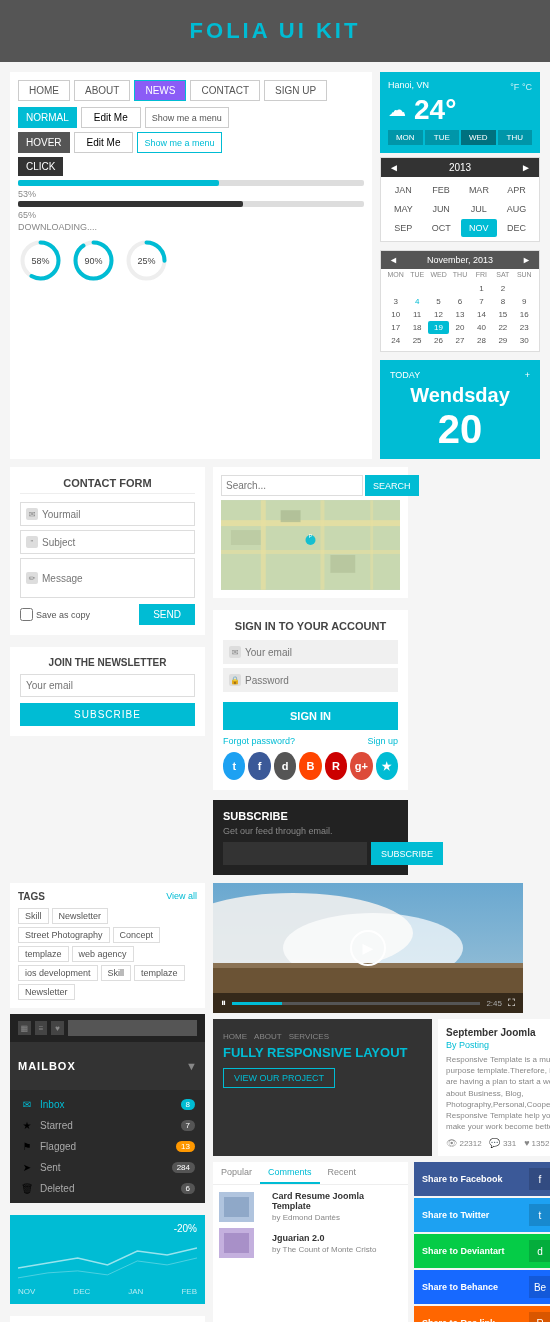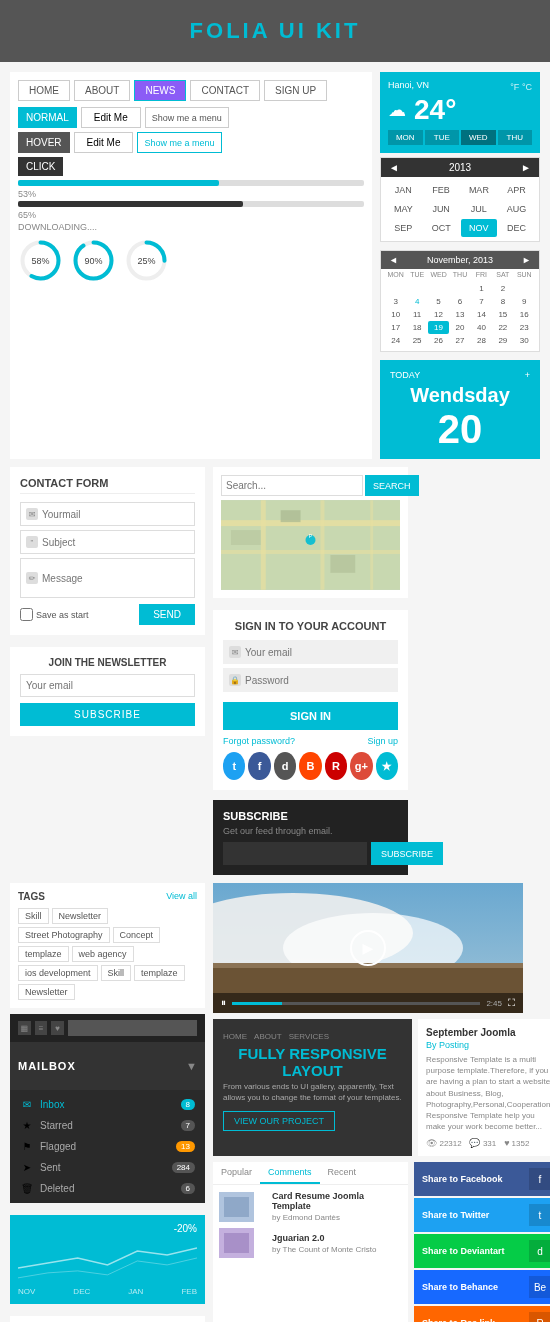"CONTACT FORM" .section-title { text-align: left -> center }
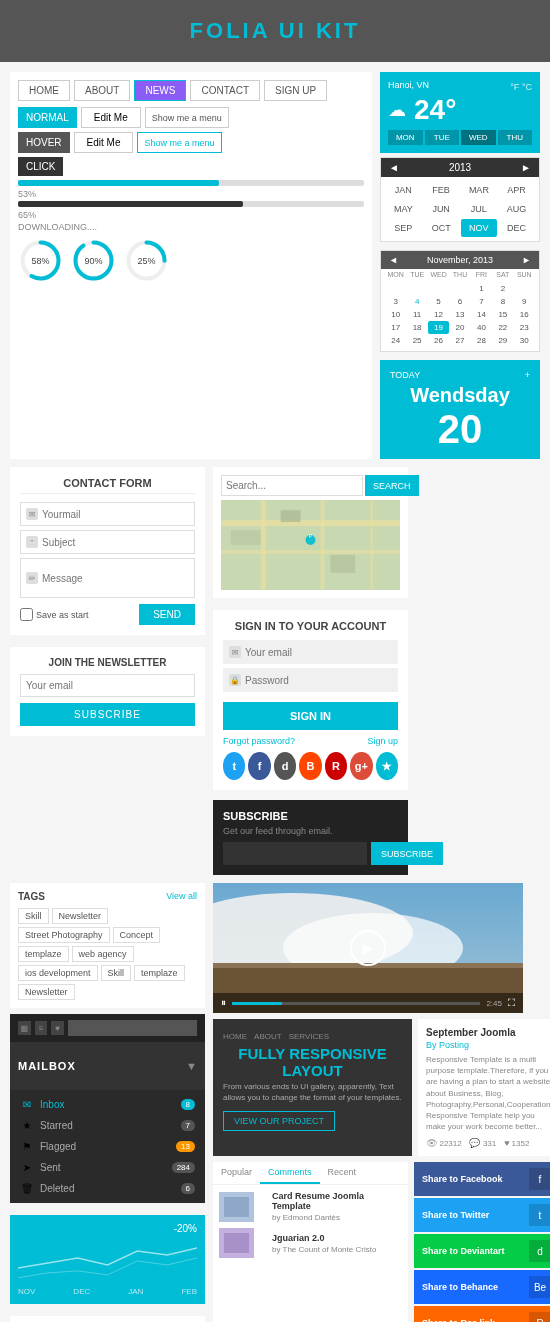"Save as start" span { text: start -> copy }
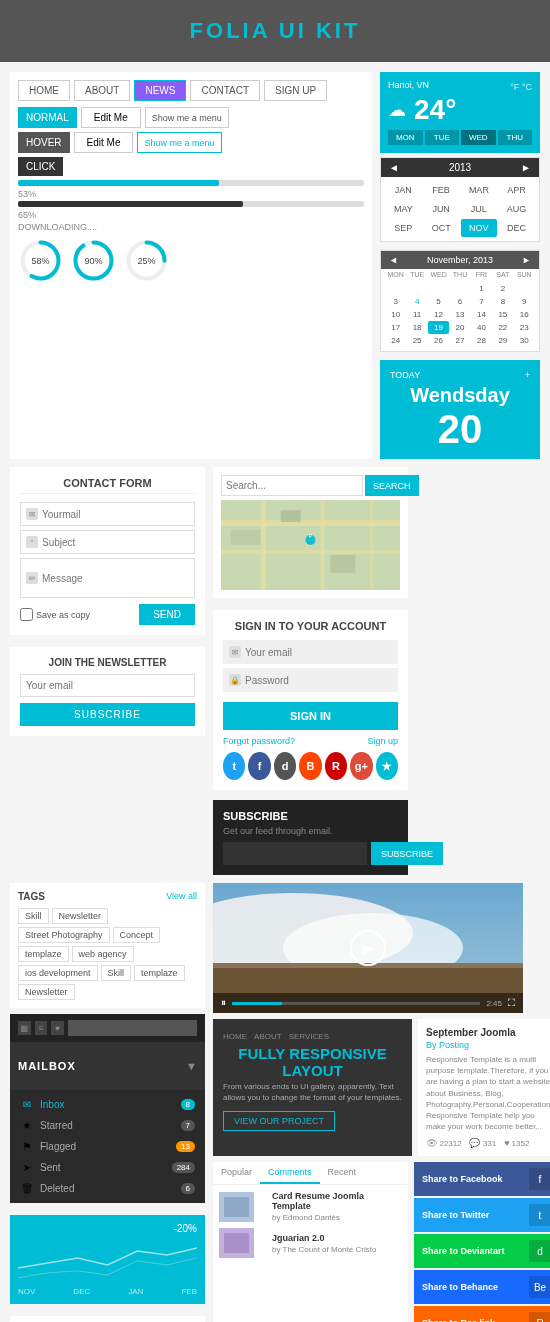"HOME ABOUT SERVICES" .promo-section { width: 199px -> 219px }
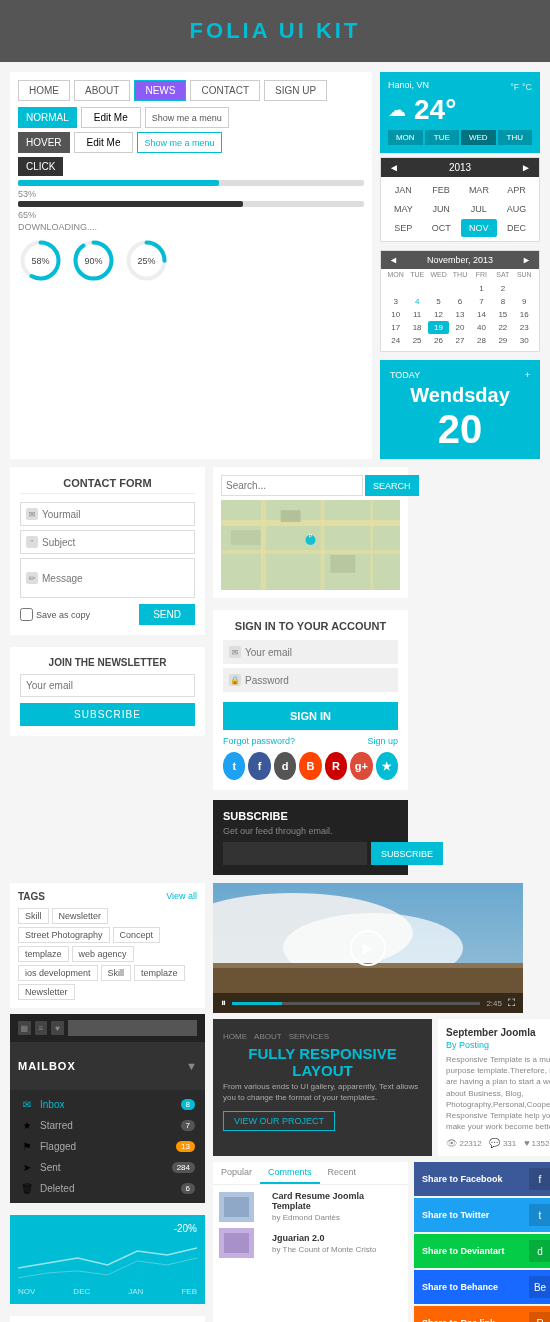"FULLY RESPONSIVE LAYOUT" .promo-title { font-size: 15px -> 13px; margin-bottom: 2px -> 8px; text-align: center -> none }
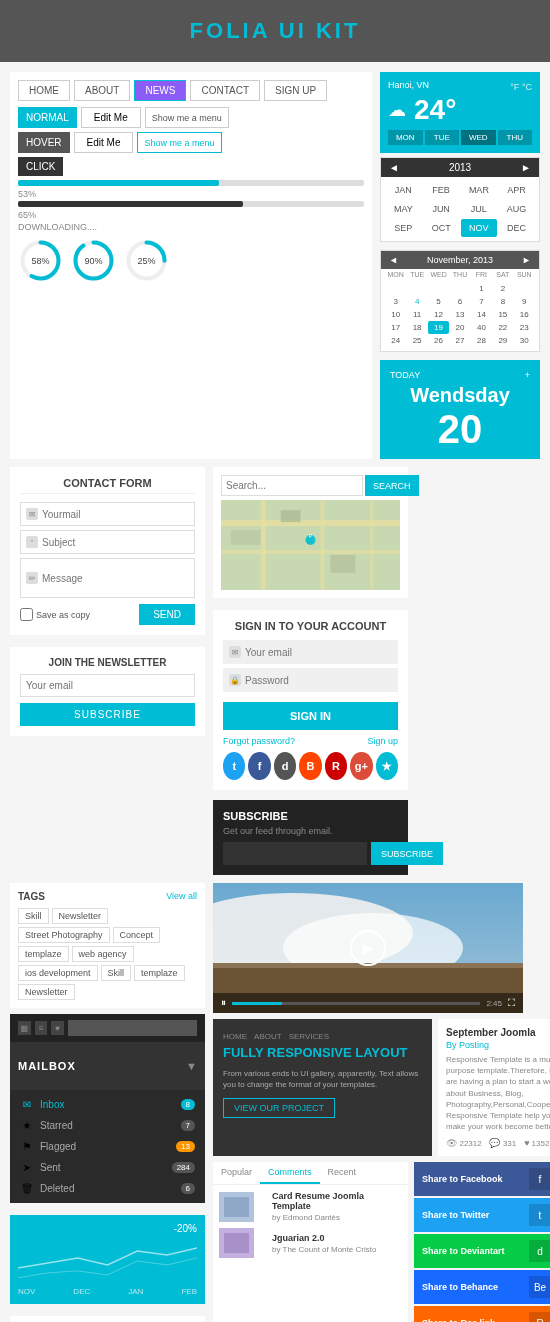"From various ends to UI" div.promo-text { html: <div>From various ends to UI gallery, apparently, Text allows you to change the format of your templates.</div> -> none }
